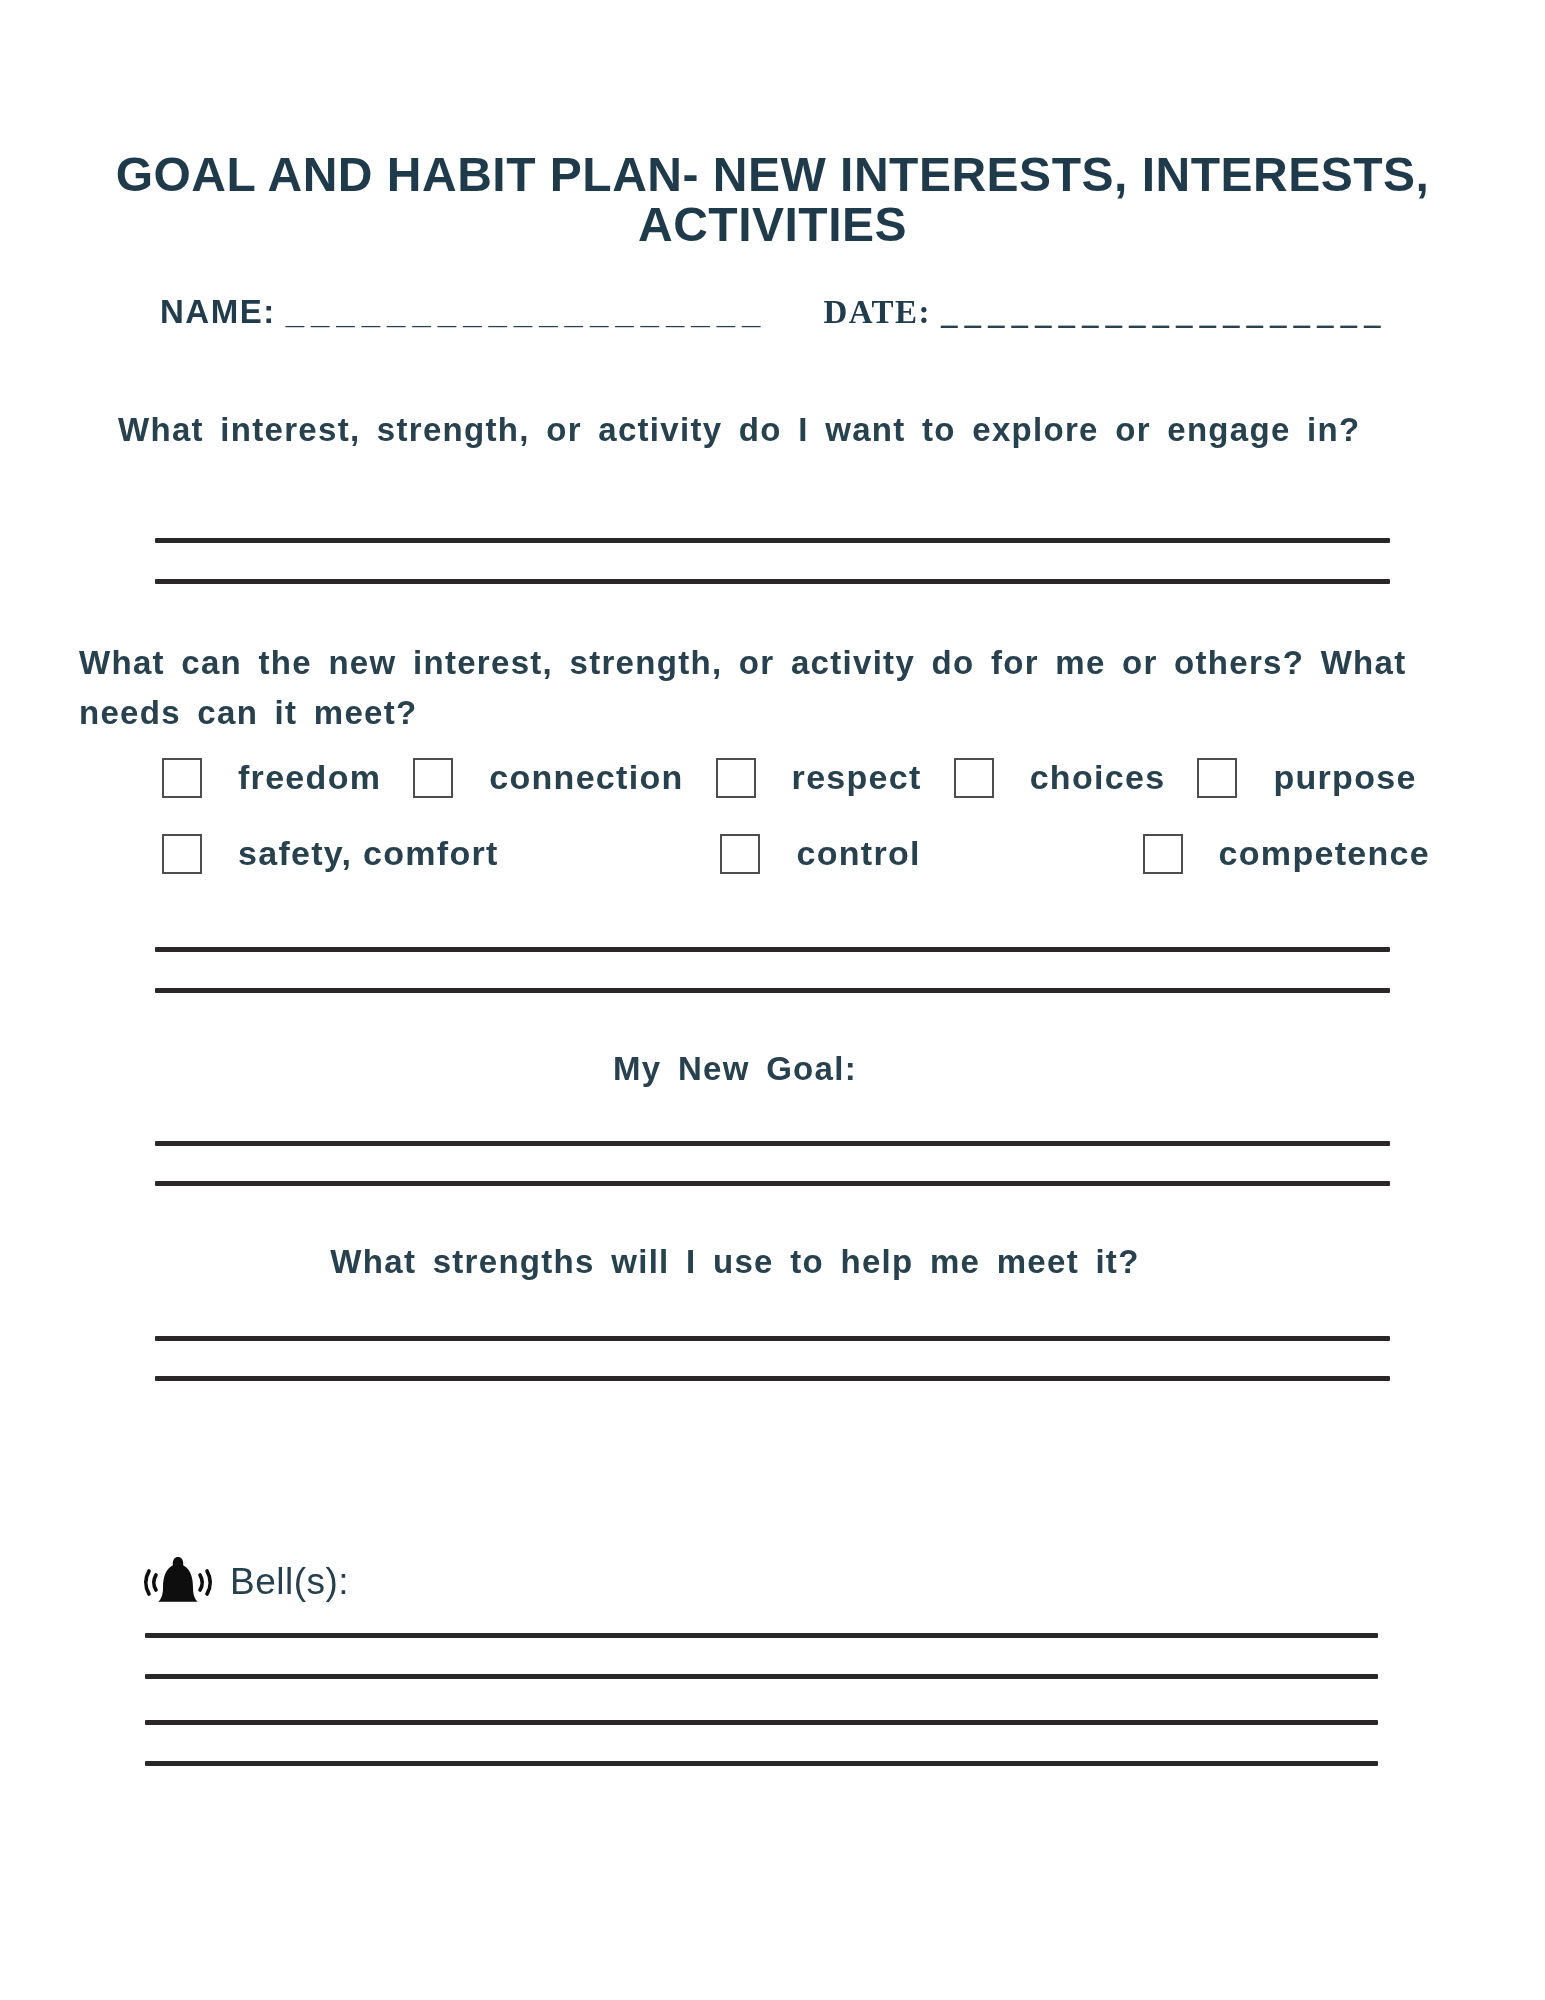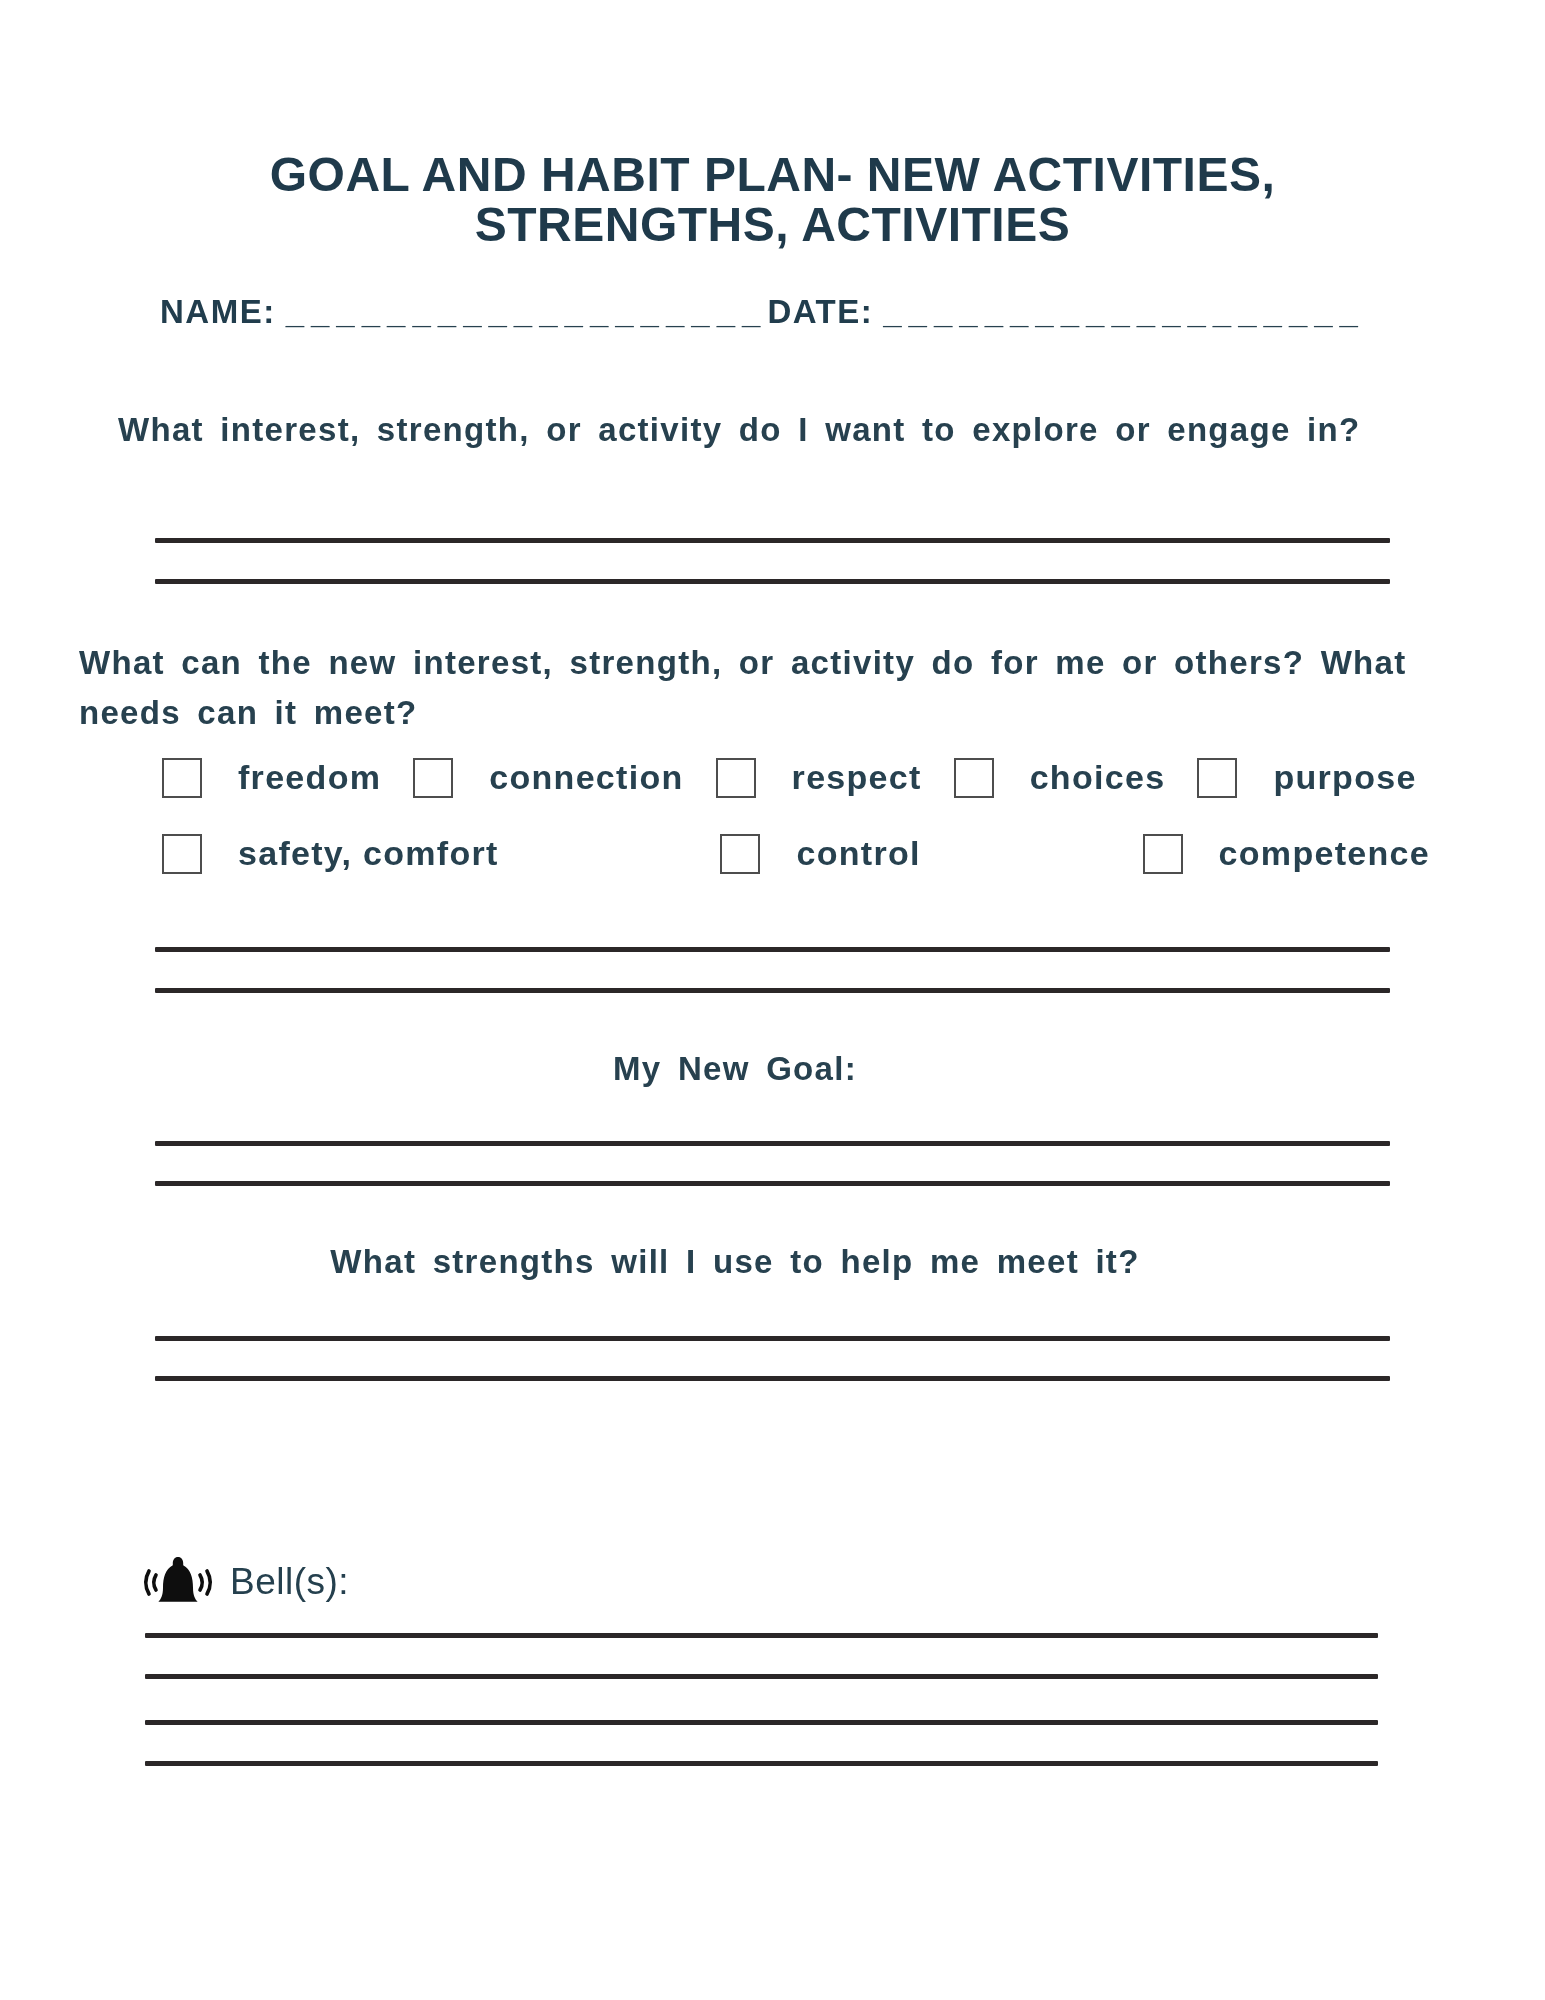"GOAL AND HABIT PLAN- NEW" span.inner { text: ACTIVITIES, STRENGTHS -> INTERESTS, INTERESTS }
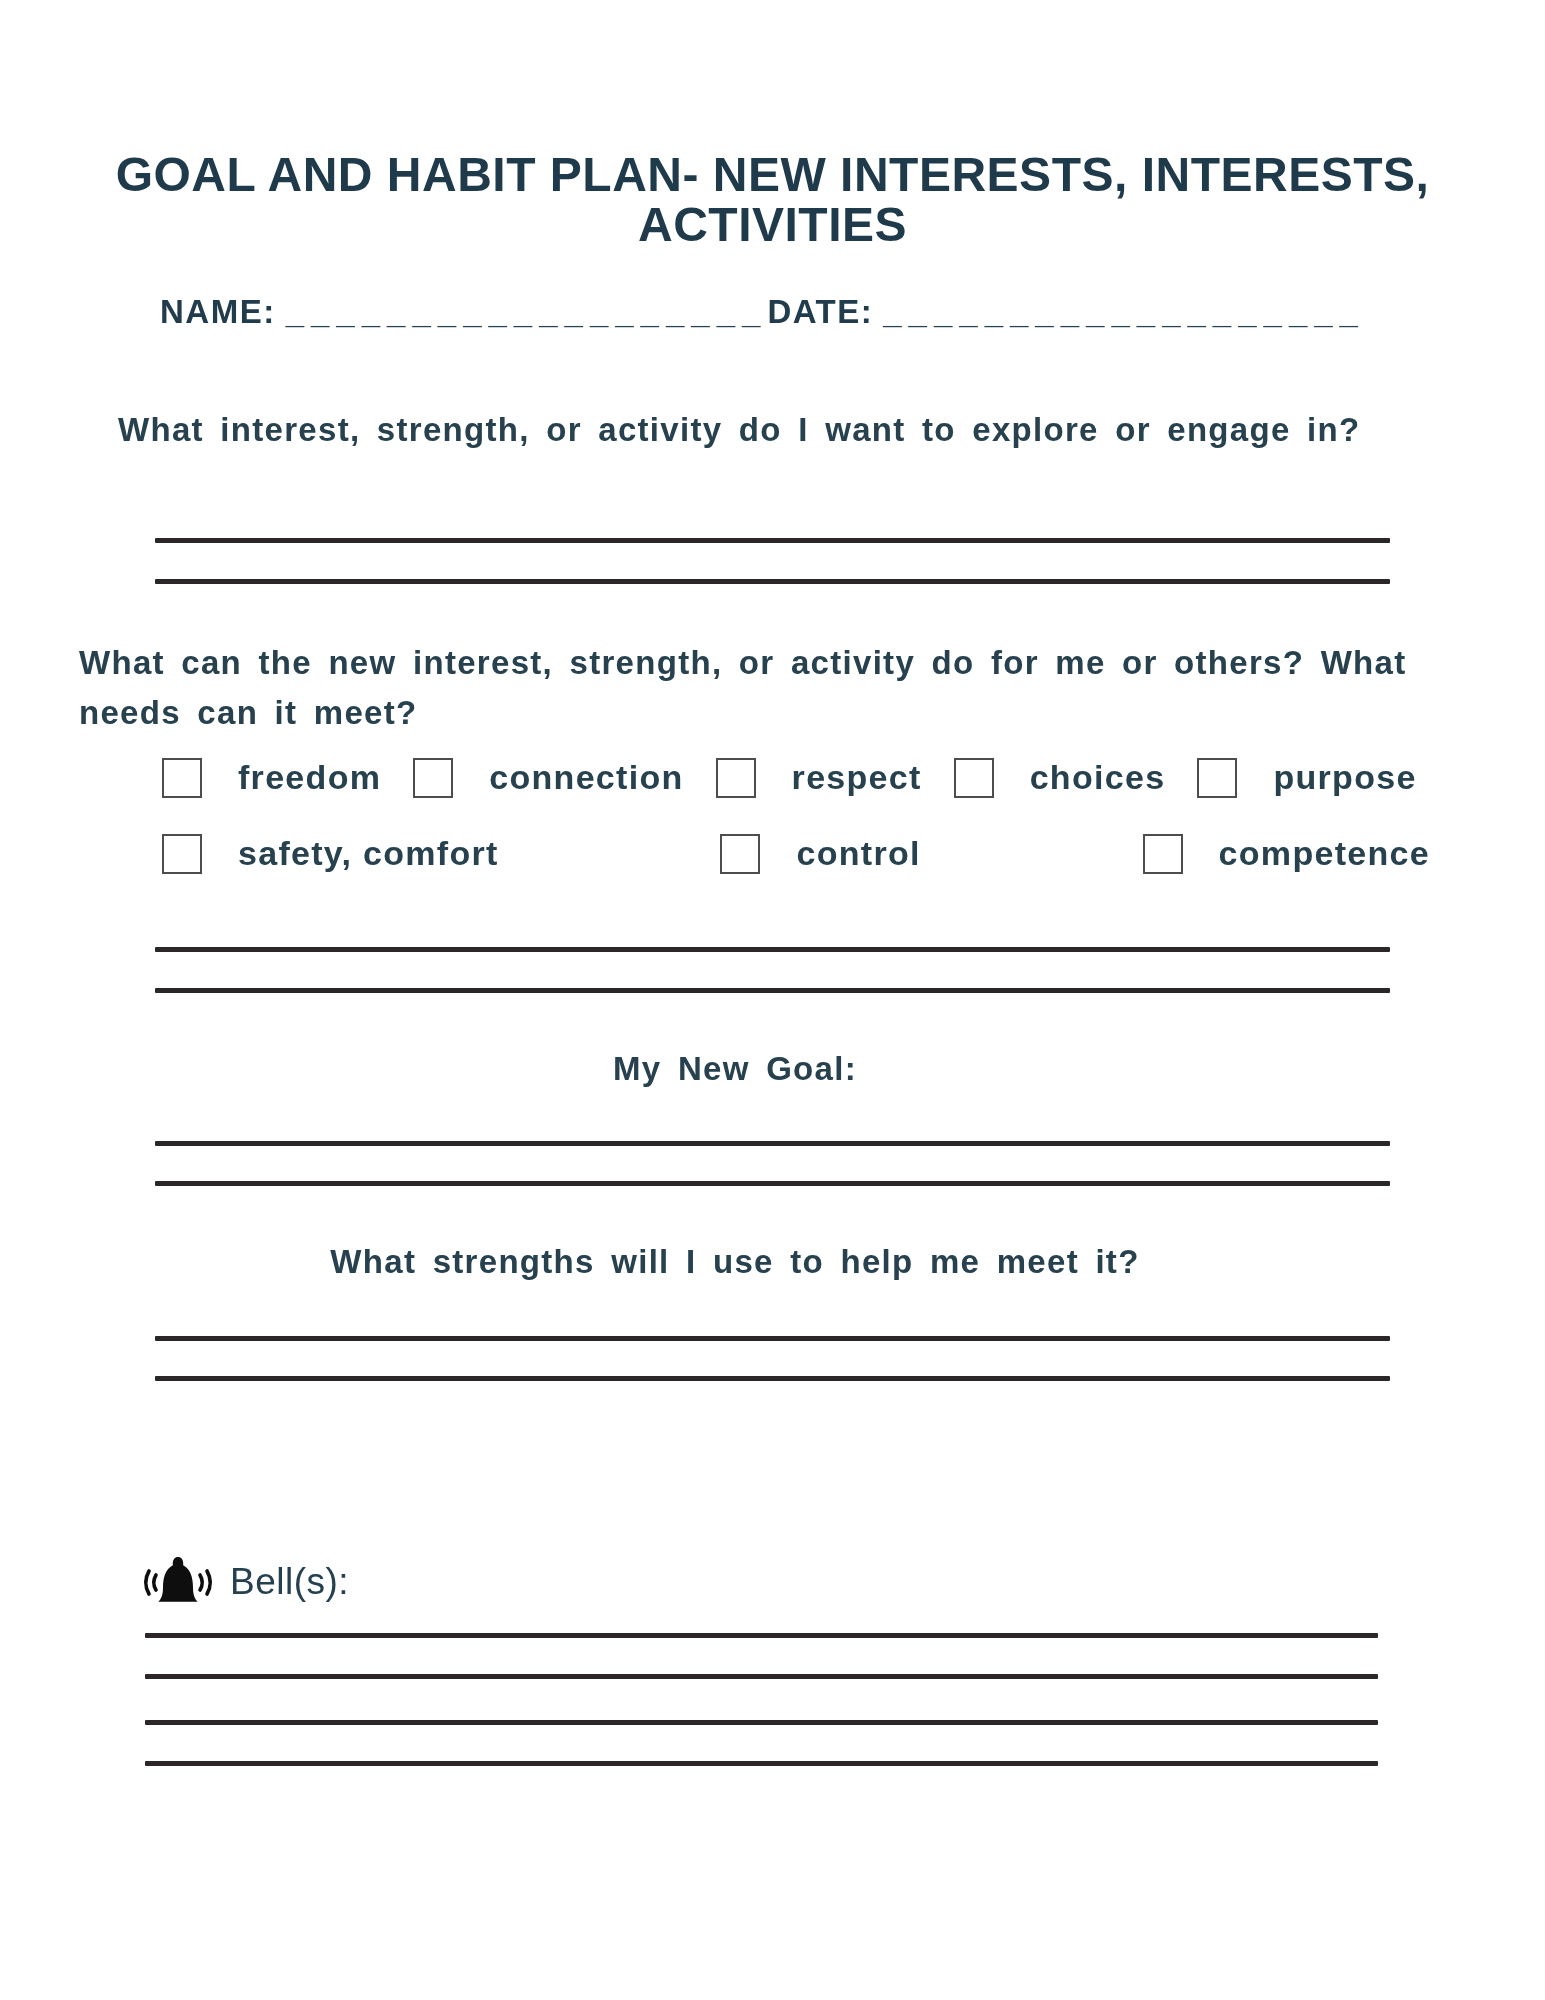"DATE: ___________________" .datewrap { font-family: none -> Liberation Serif, serif; margin-left: none -> 56px }
